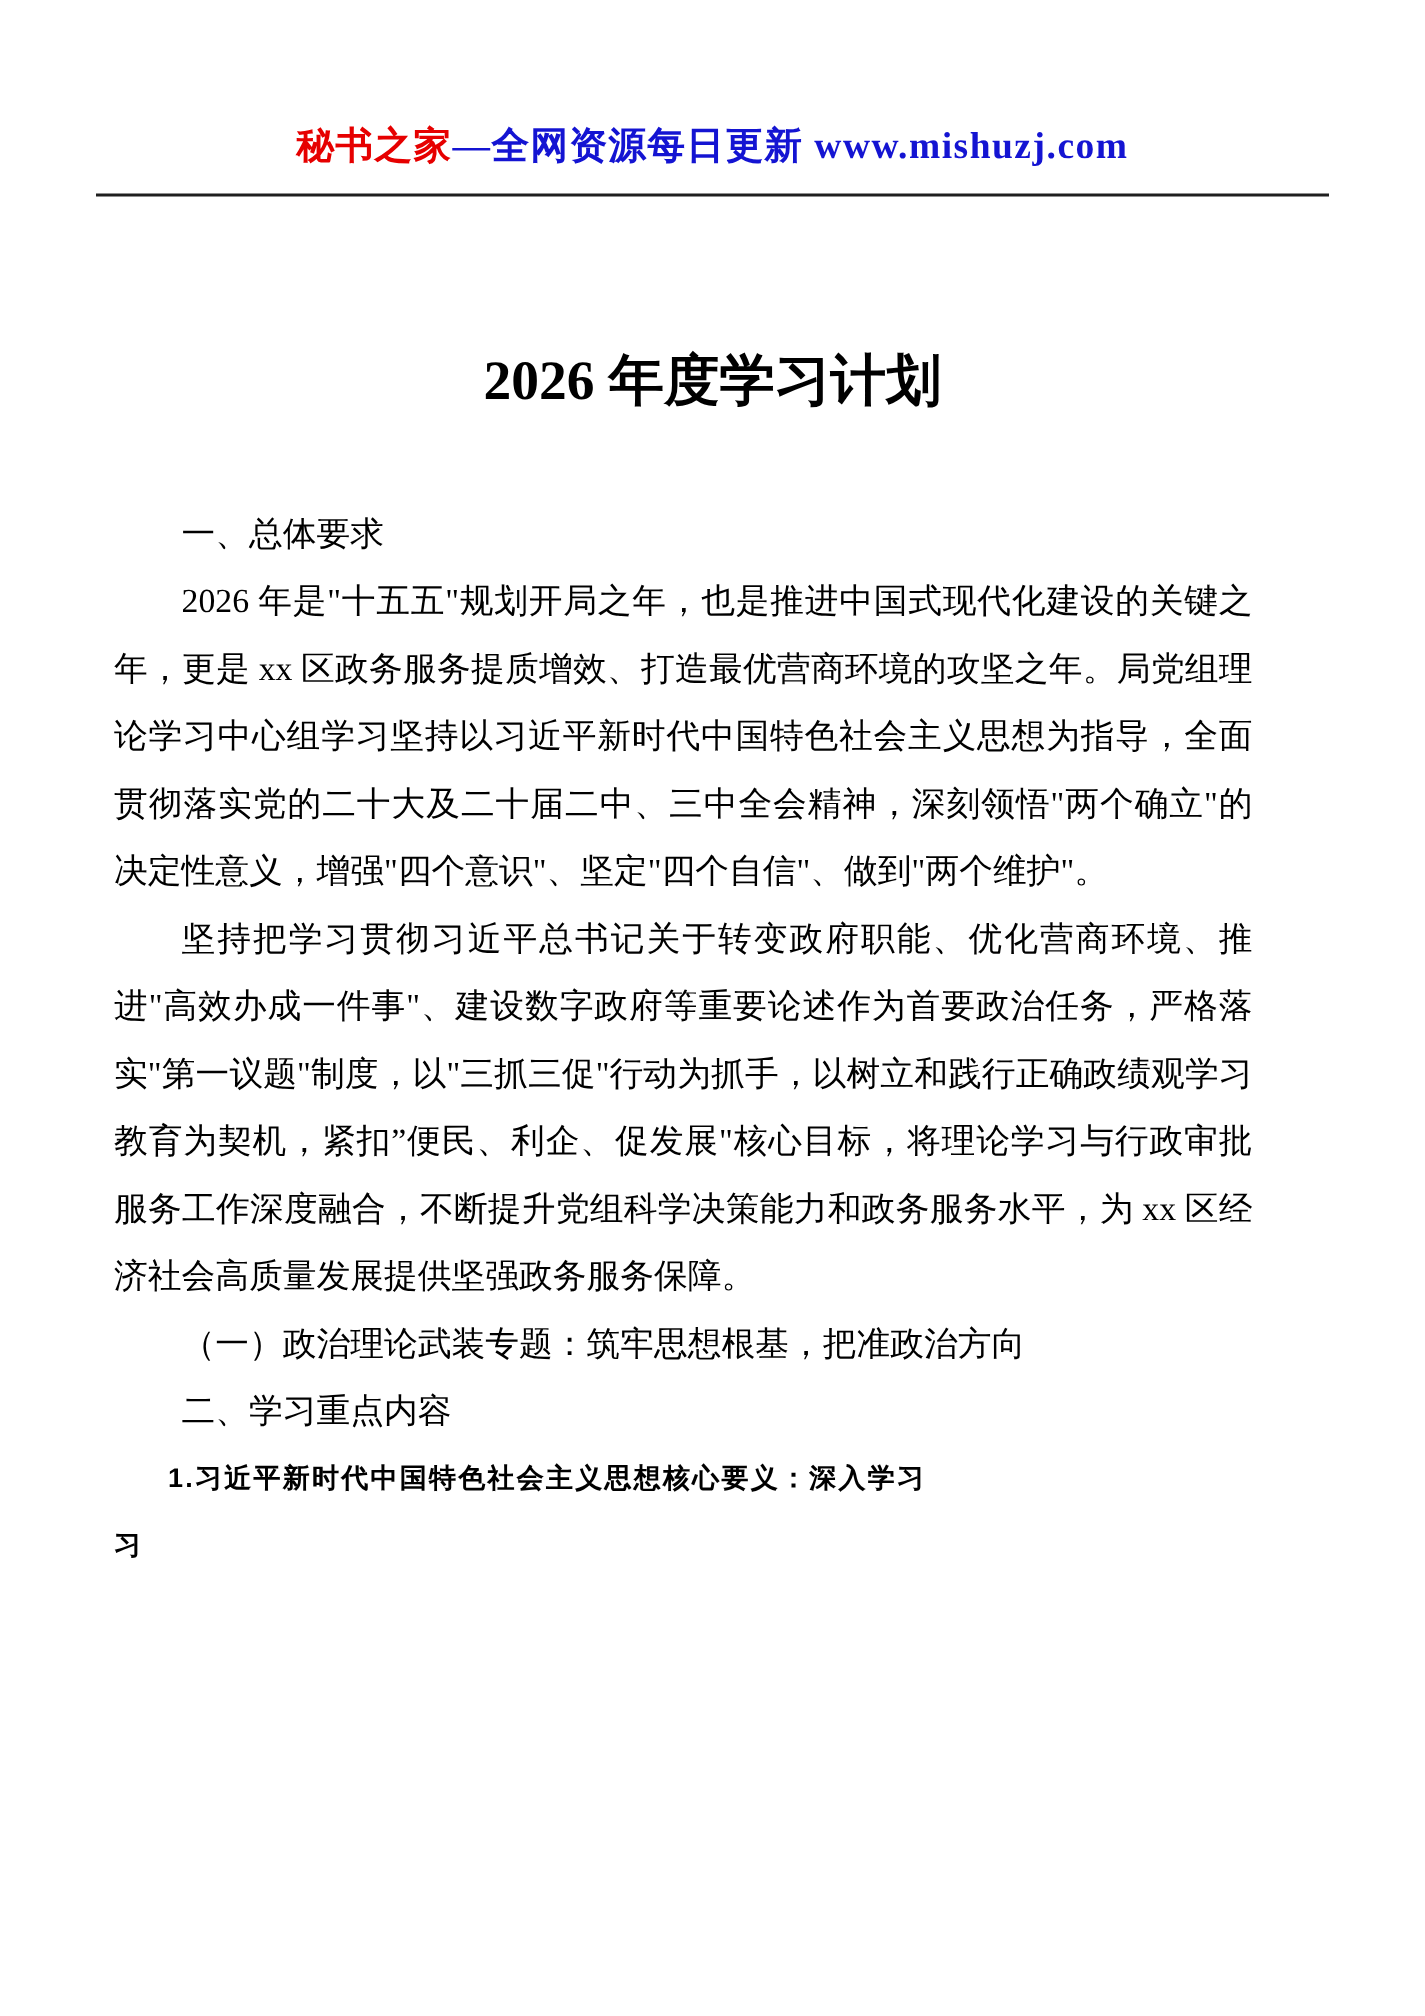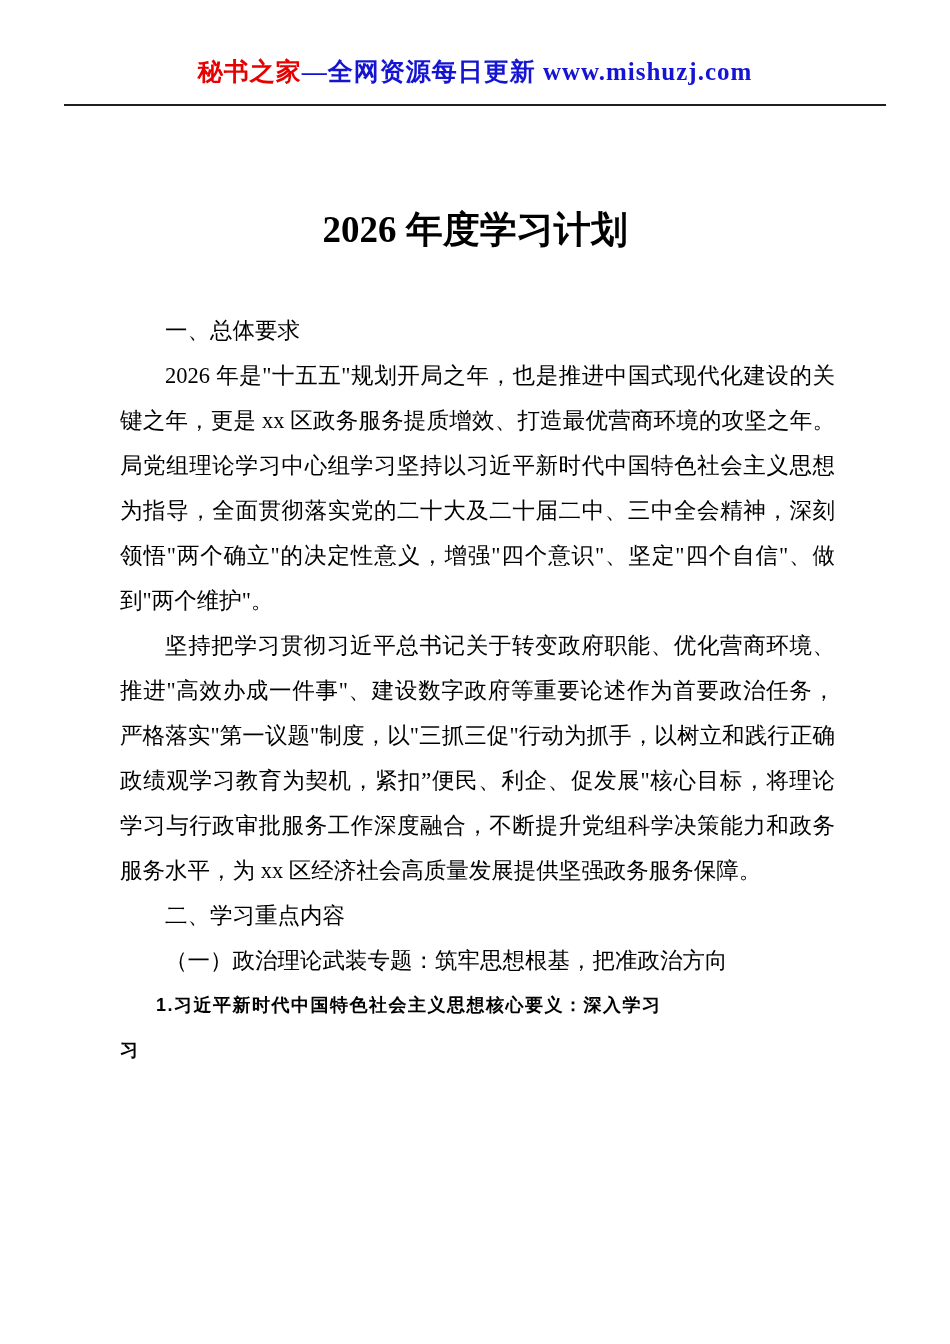"秘书之家—全网资源每日更新 www.mishuzj.com" .header { padding-top: 55px -> 80px }
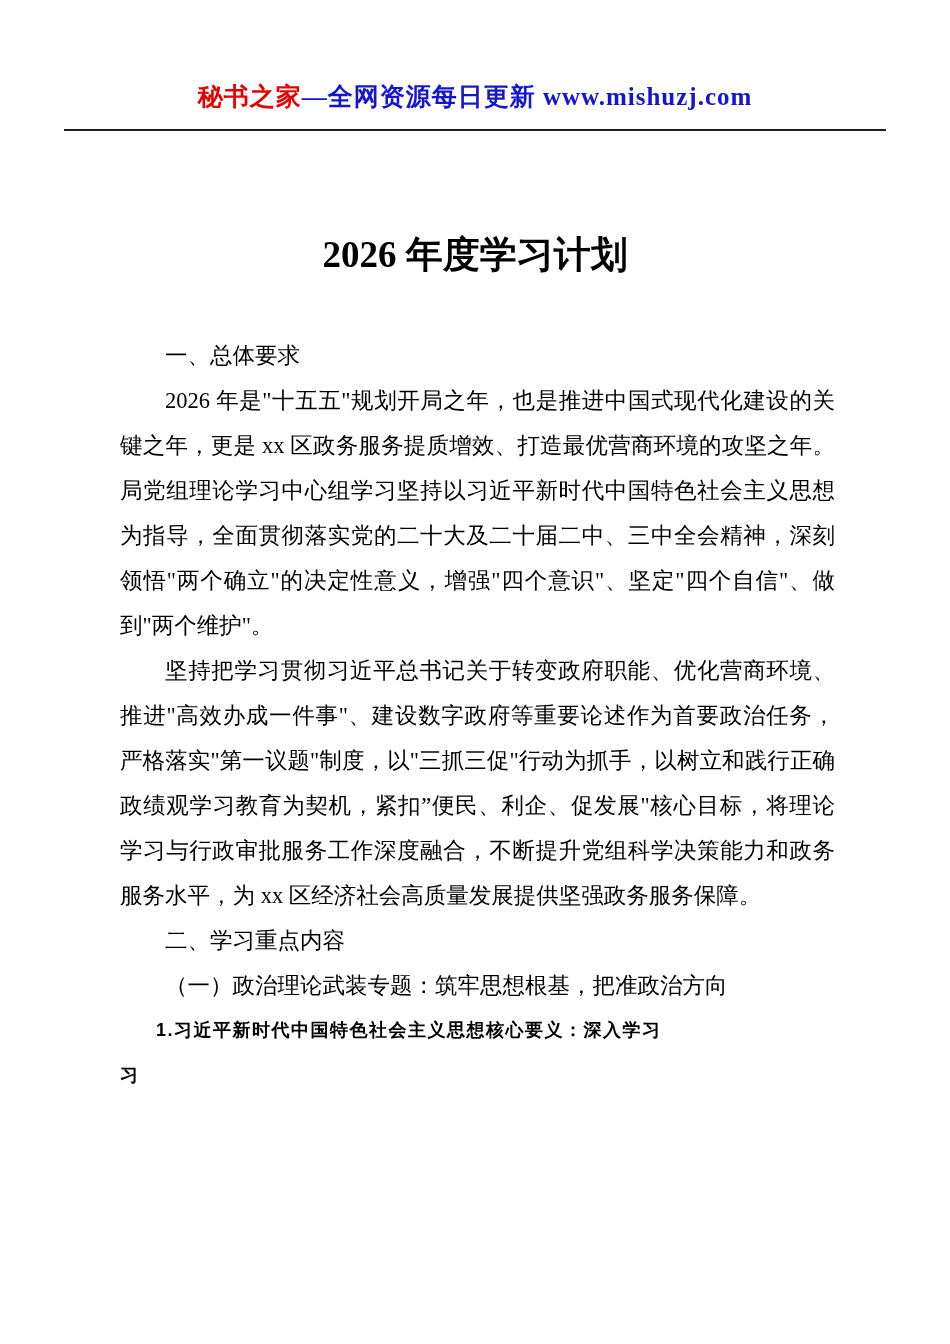"一、总体要求" .content { margin: 50px 115px 0 120px -> 50px 115px 0 76px }
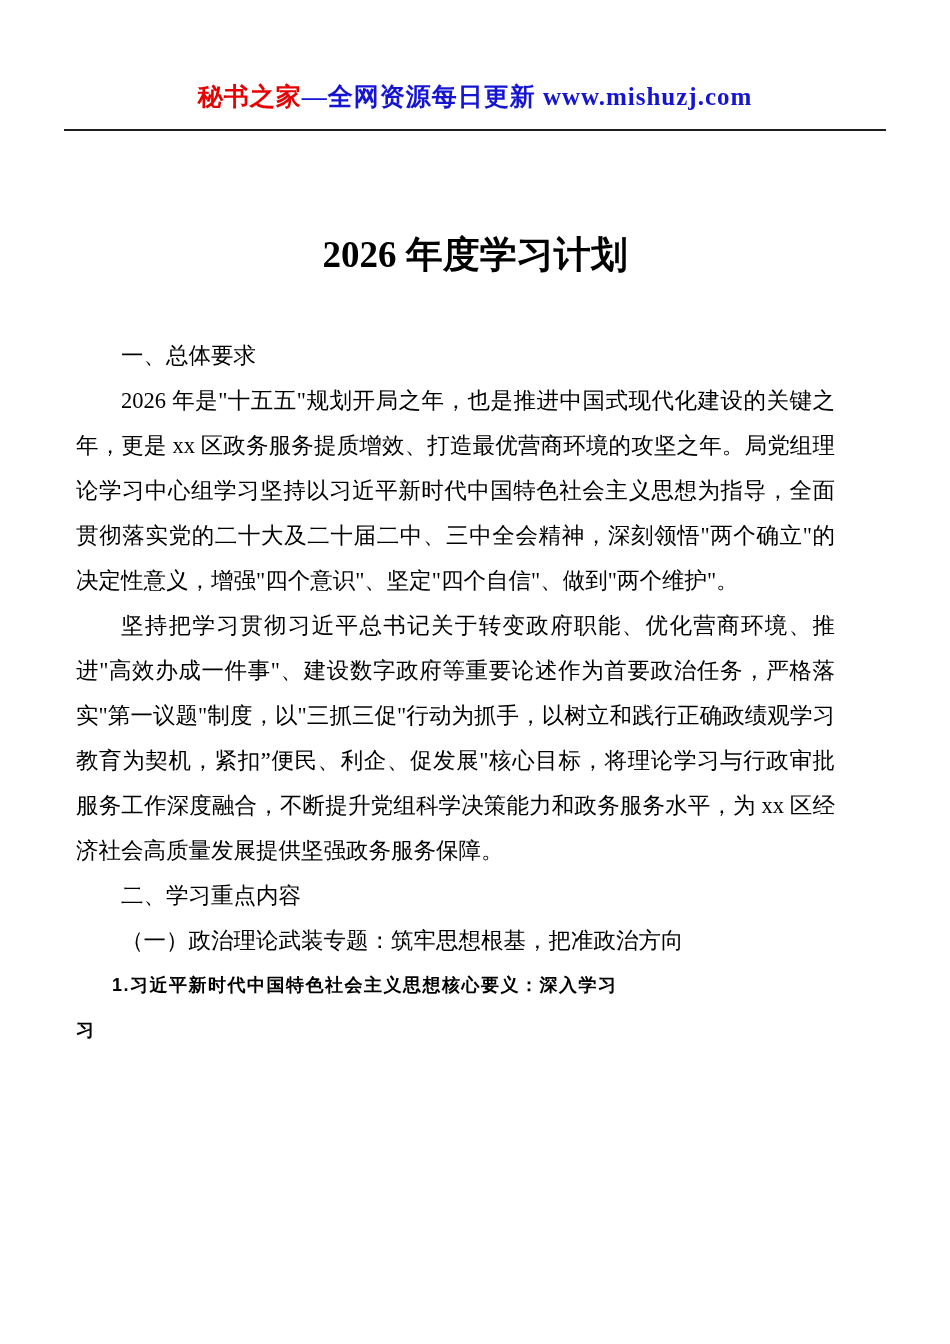"二、学习重点内容" p { order: before "（一）政治理论武装专题：筑牢思想根基，把准政治方向" -> after "（一）政治理论武装专题：筑牢思想根基，把准政治方向" }
